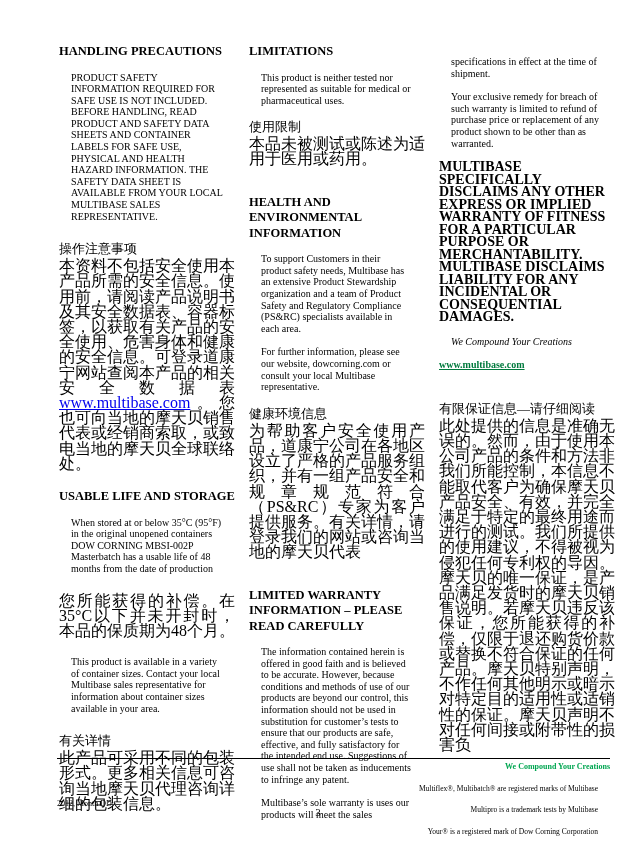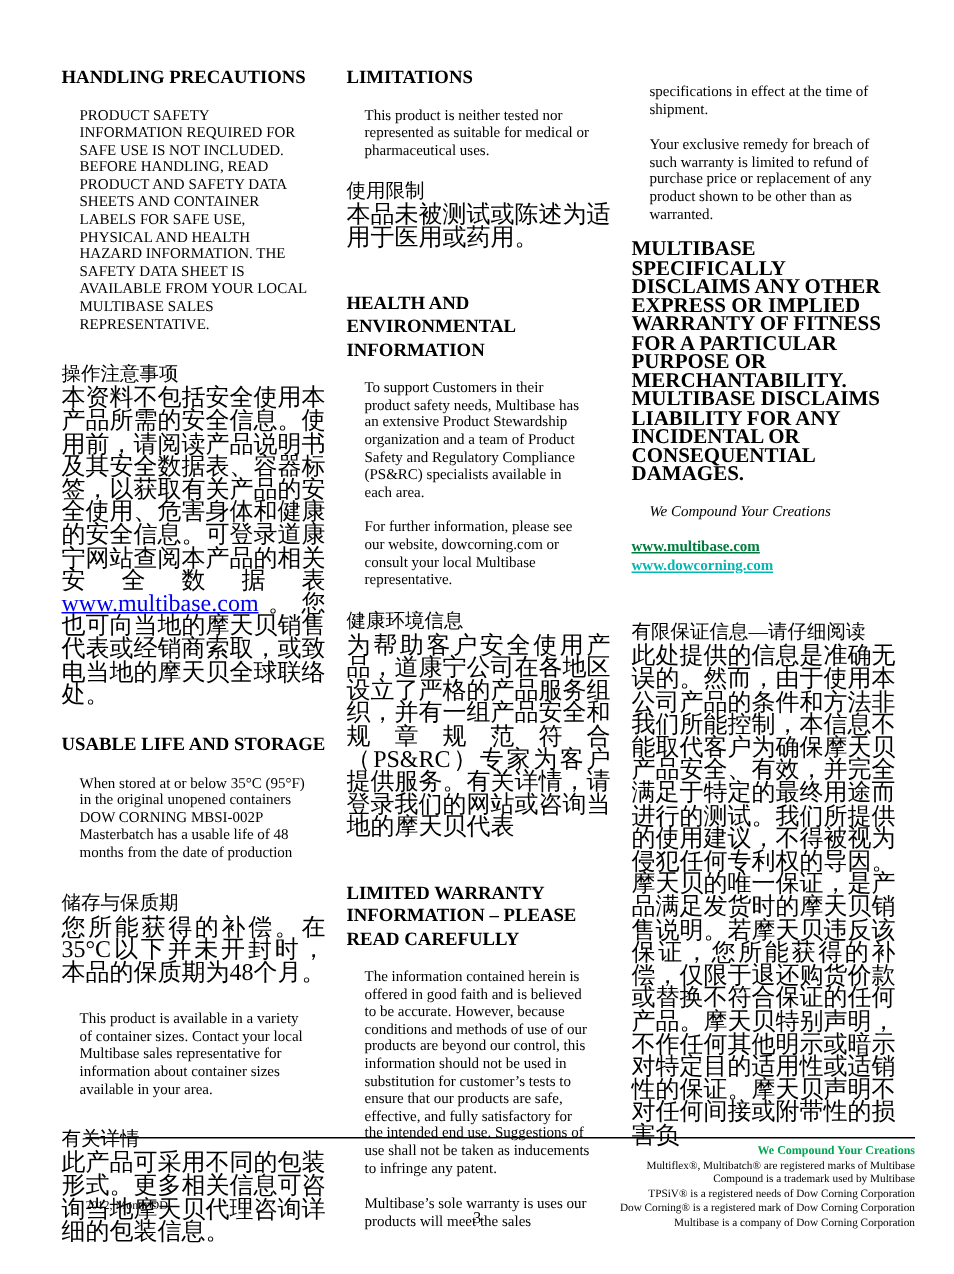"HANDLING PRECAUTIONS" .cols { left: 41px -> 59px }
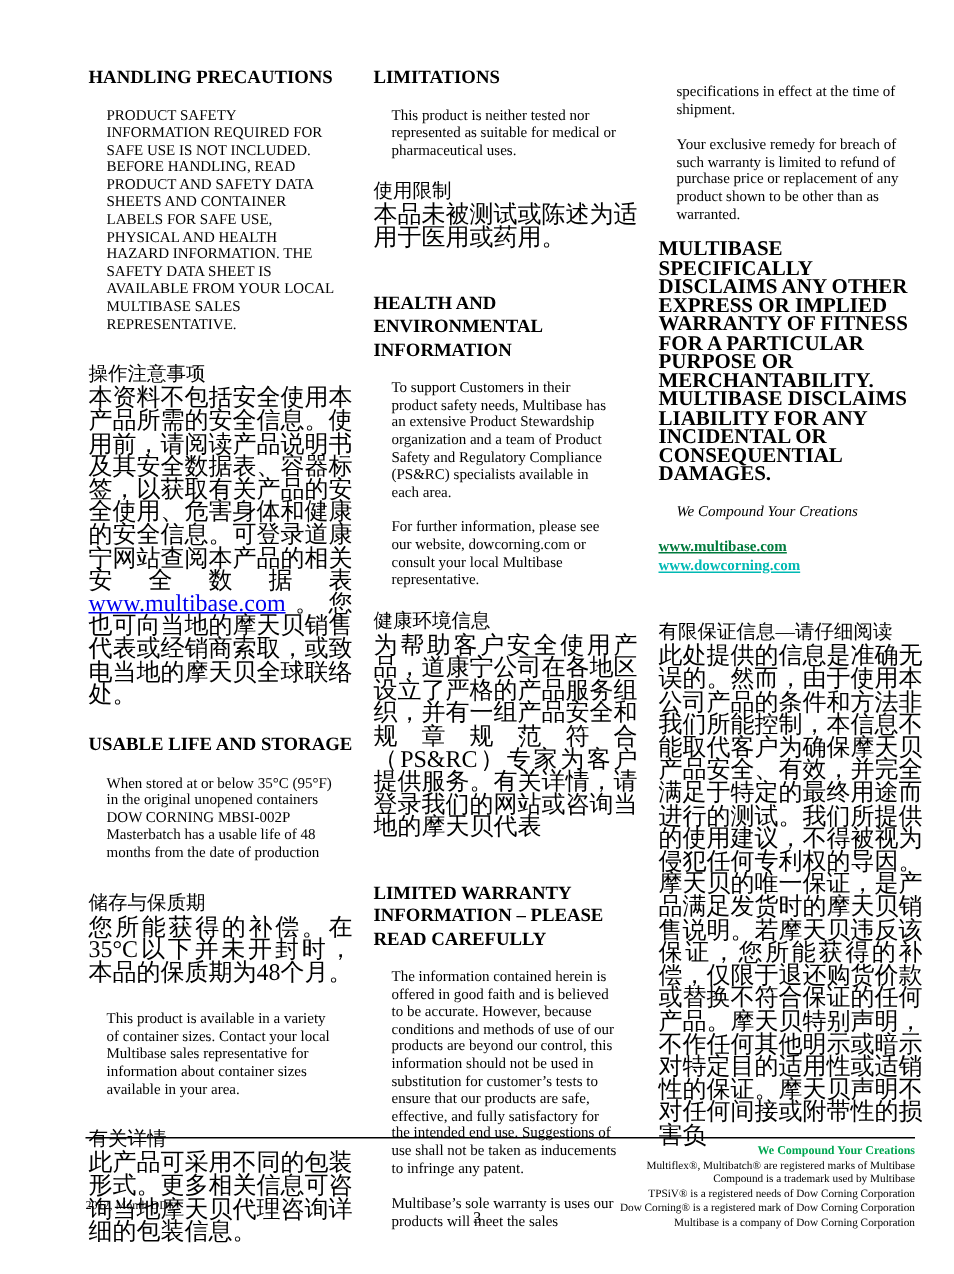"www.dowcorning.com" p.link-row { html: <p><a>www.dowcorning.com</a></p> -> none }
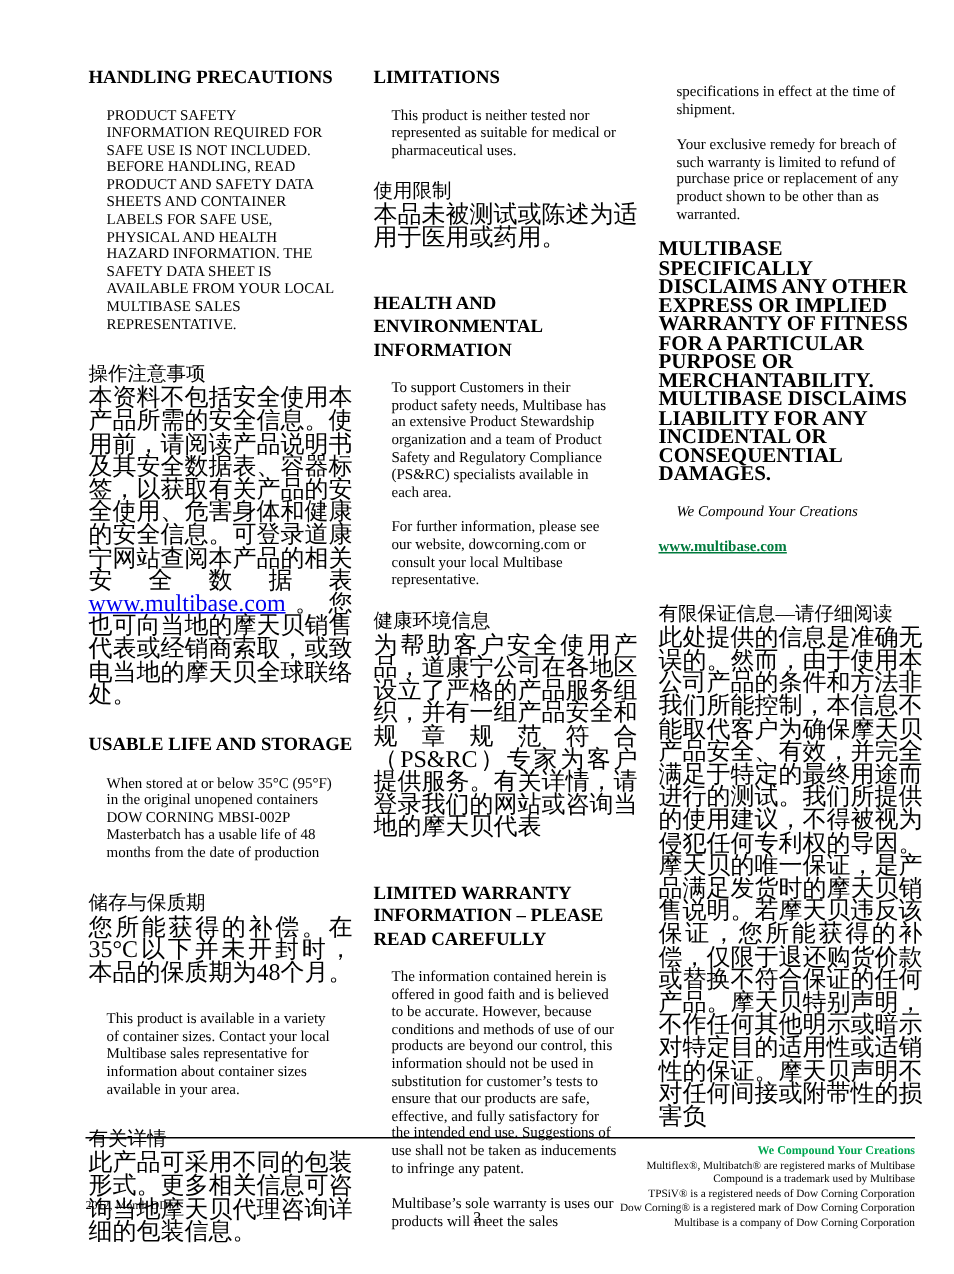"储存与保质期" h3.h-zh { html: <h3>储存与保质期</h3> -> none }
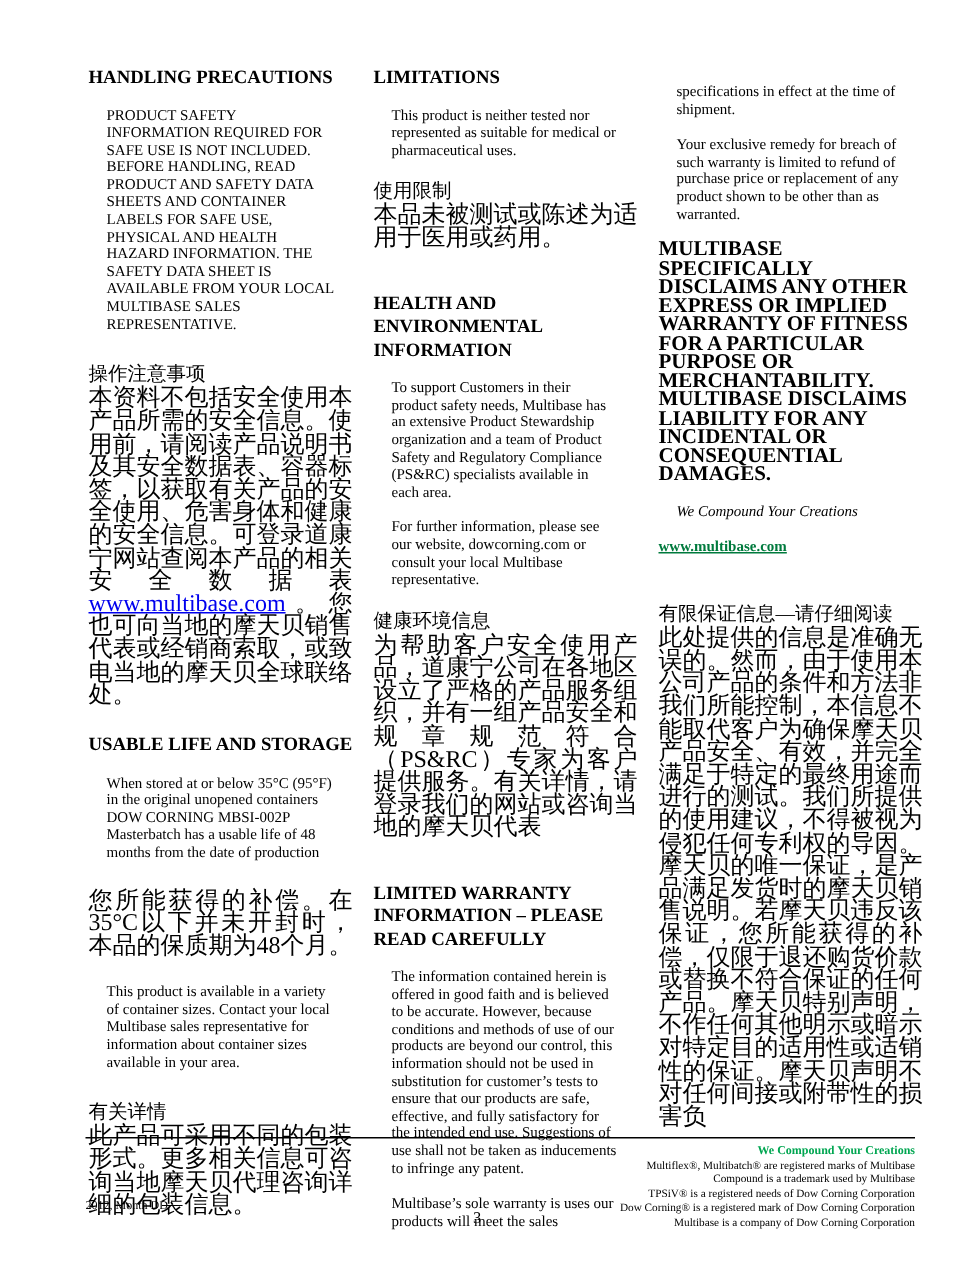"Multiflex®, Multibatch® are registered" .f-line { margin: 0 -> 12px }
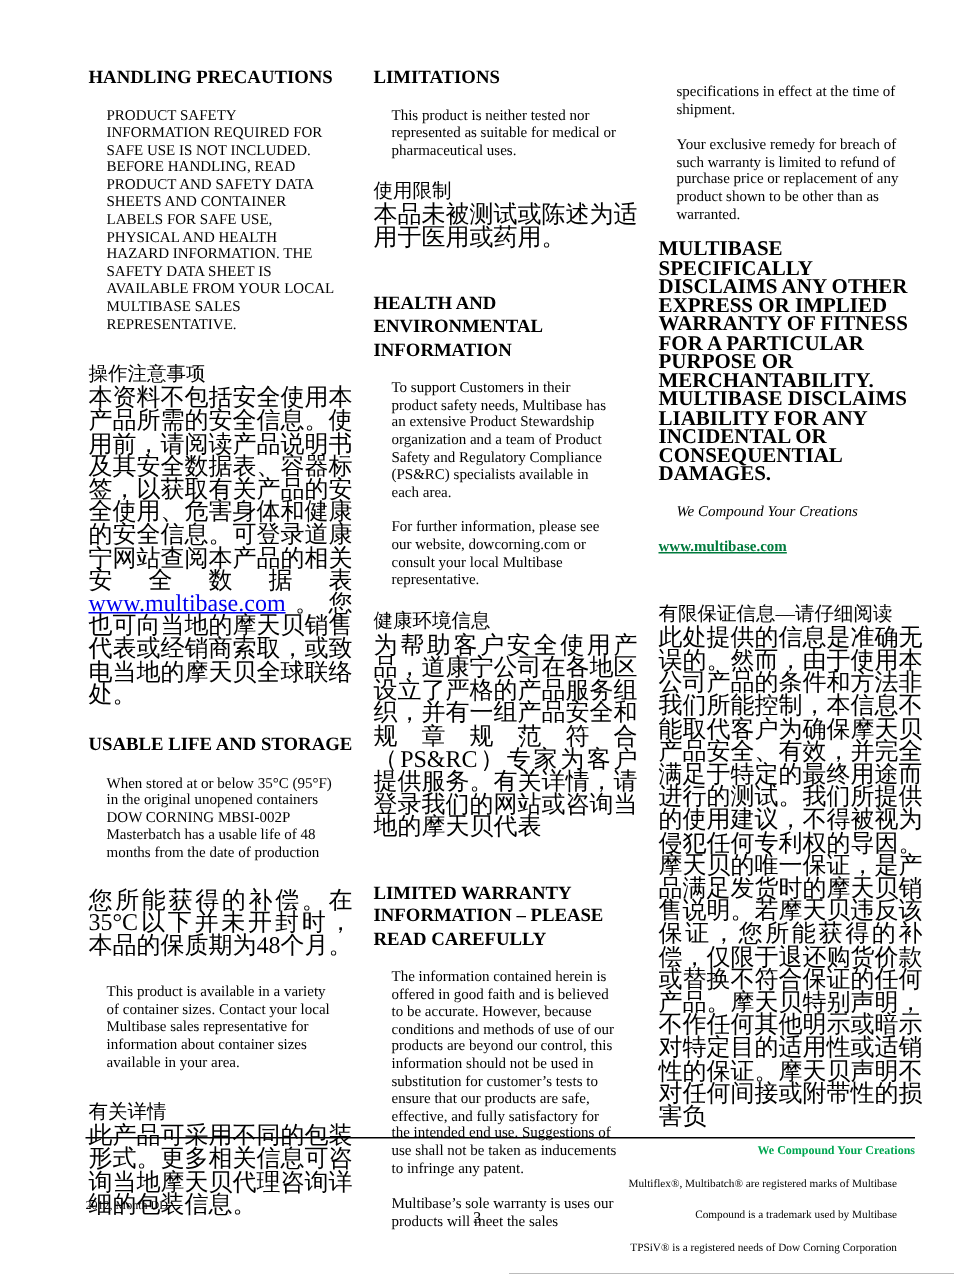"Compound is a trademark used" p.f-line { text: Compound is a trademark used -> Multipro is a trademark tests }
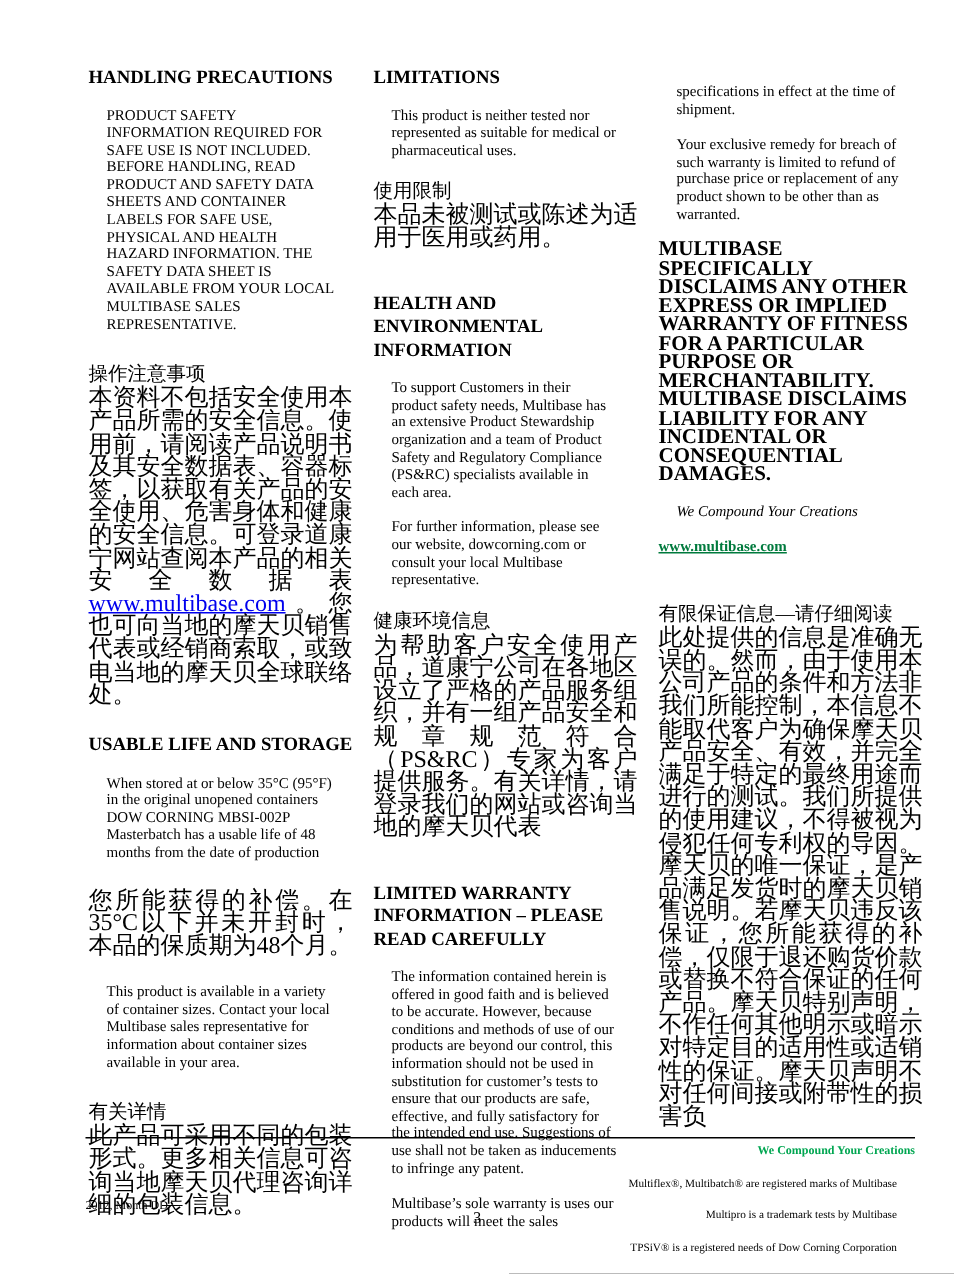"TPSiV® is a registered needs" p.f-line { text: TPSiV® is a registered needs -> Your® is a registered mark }
